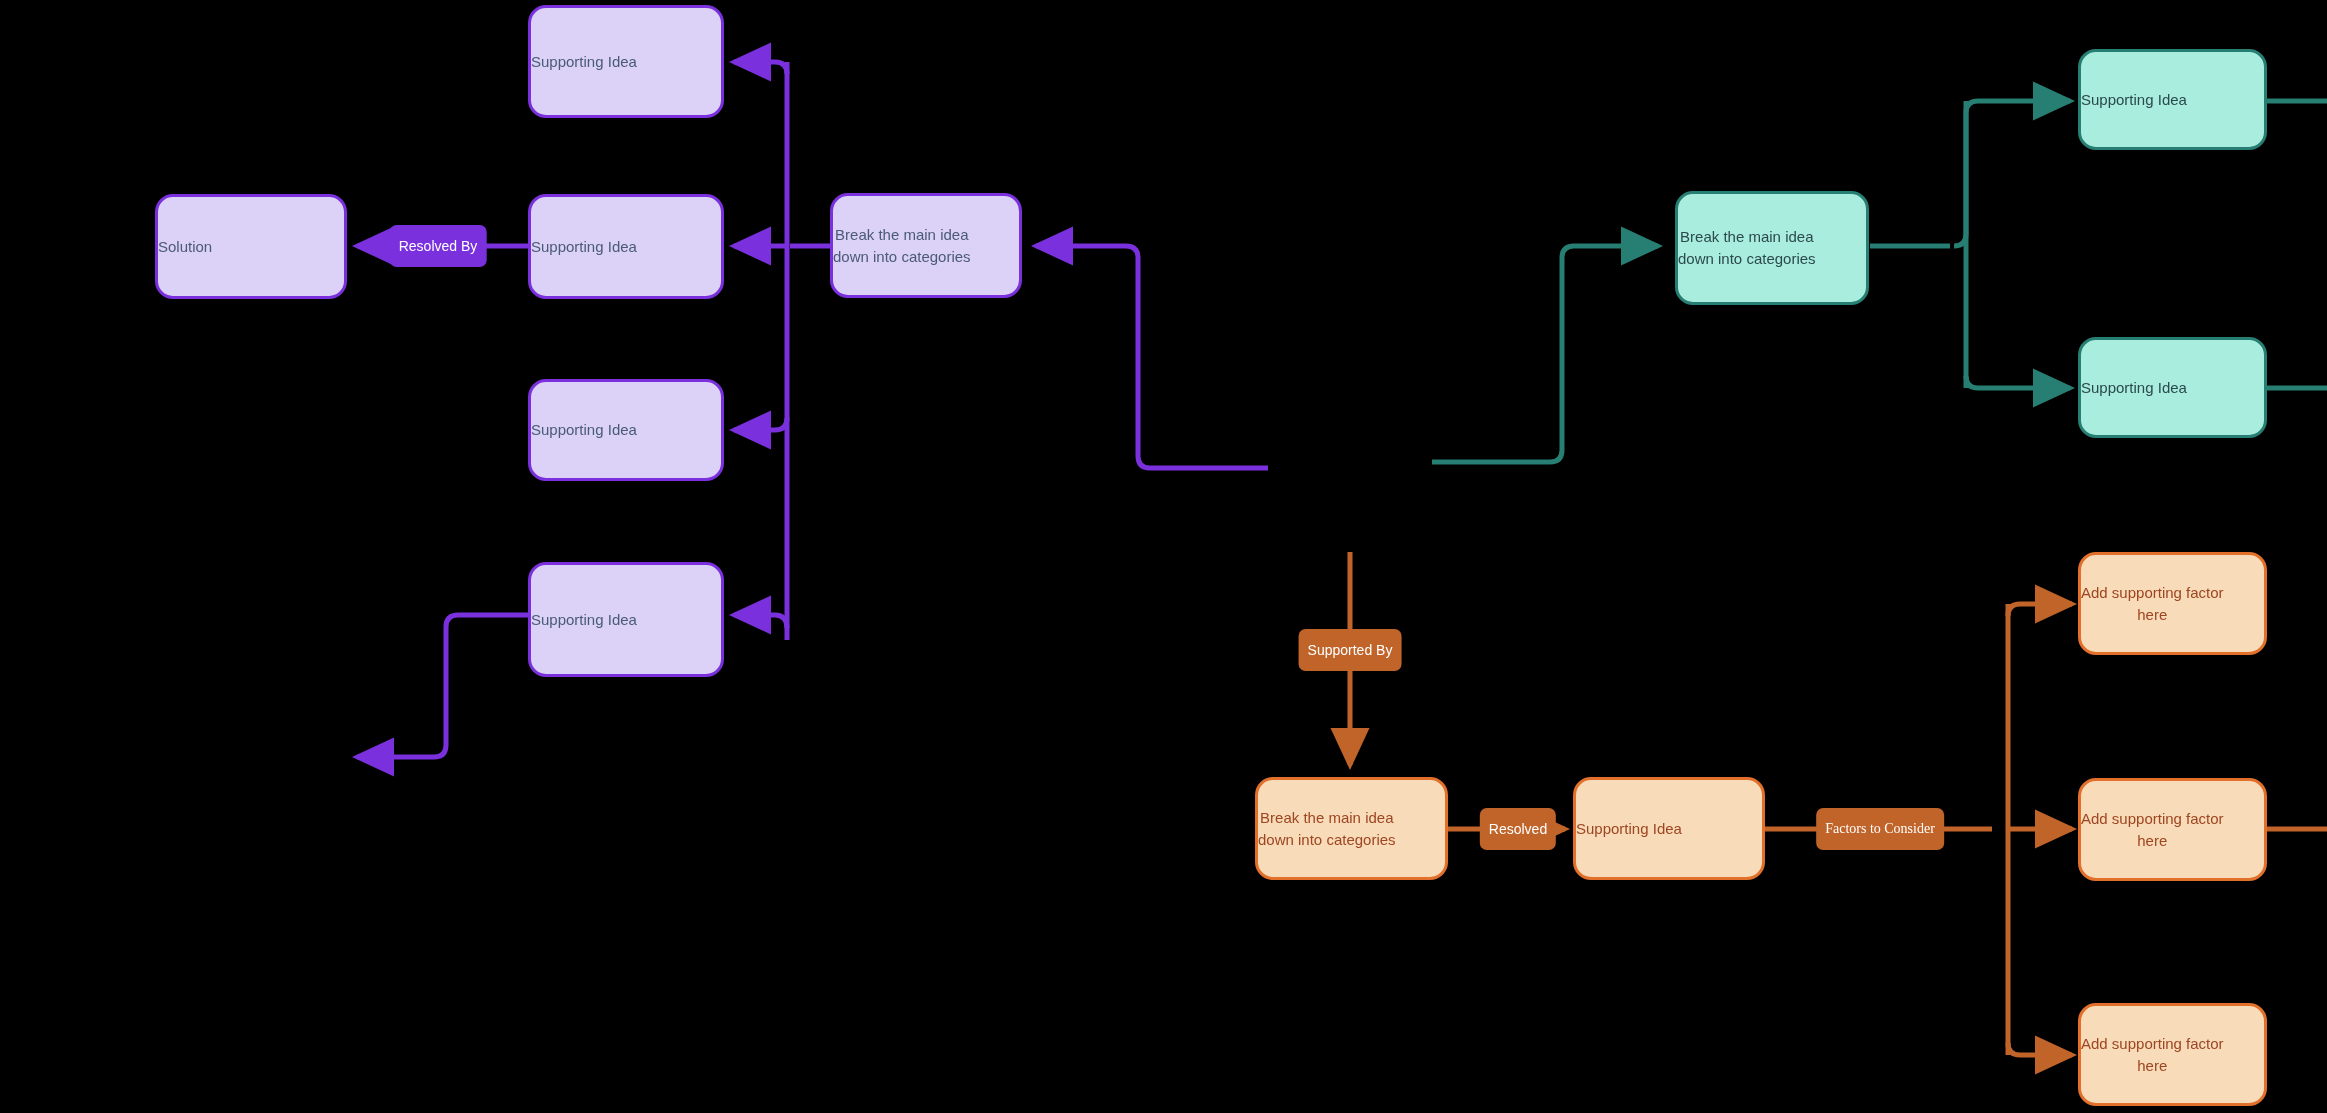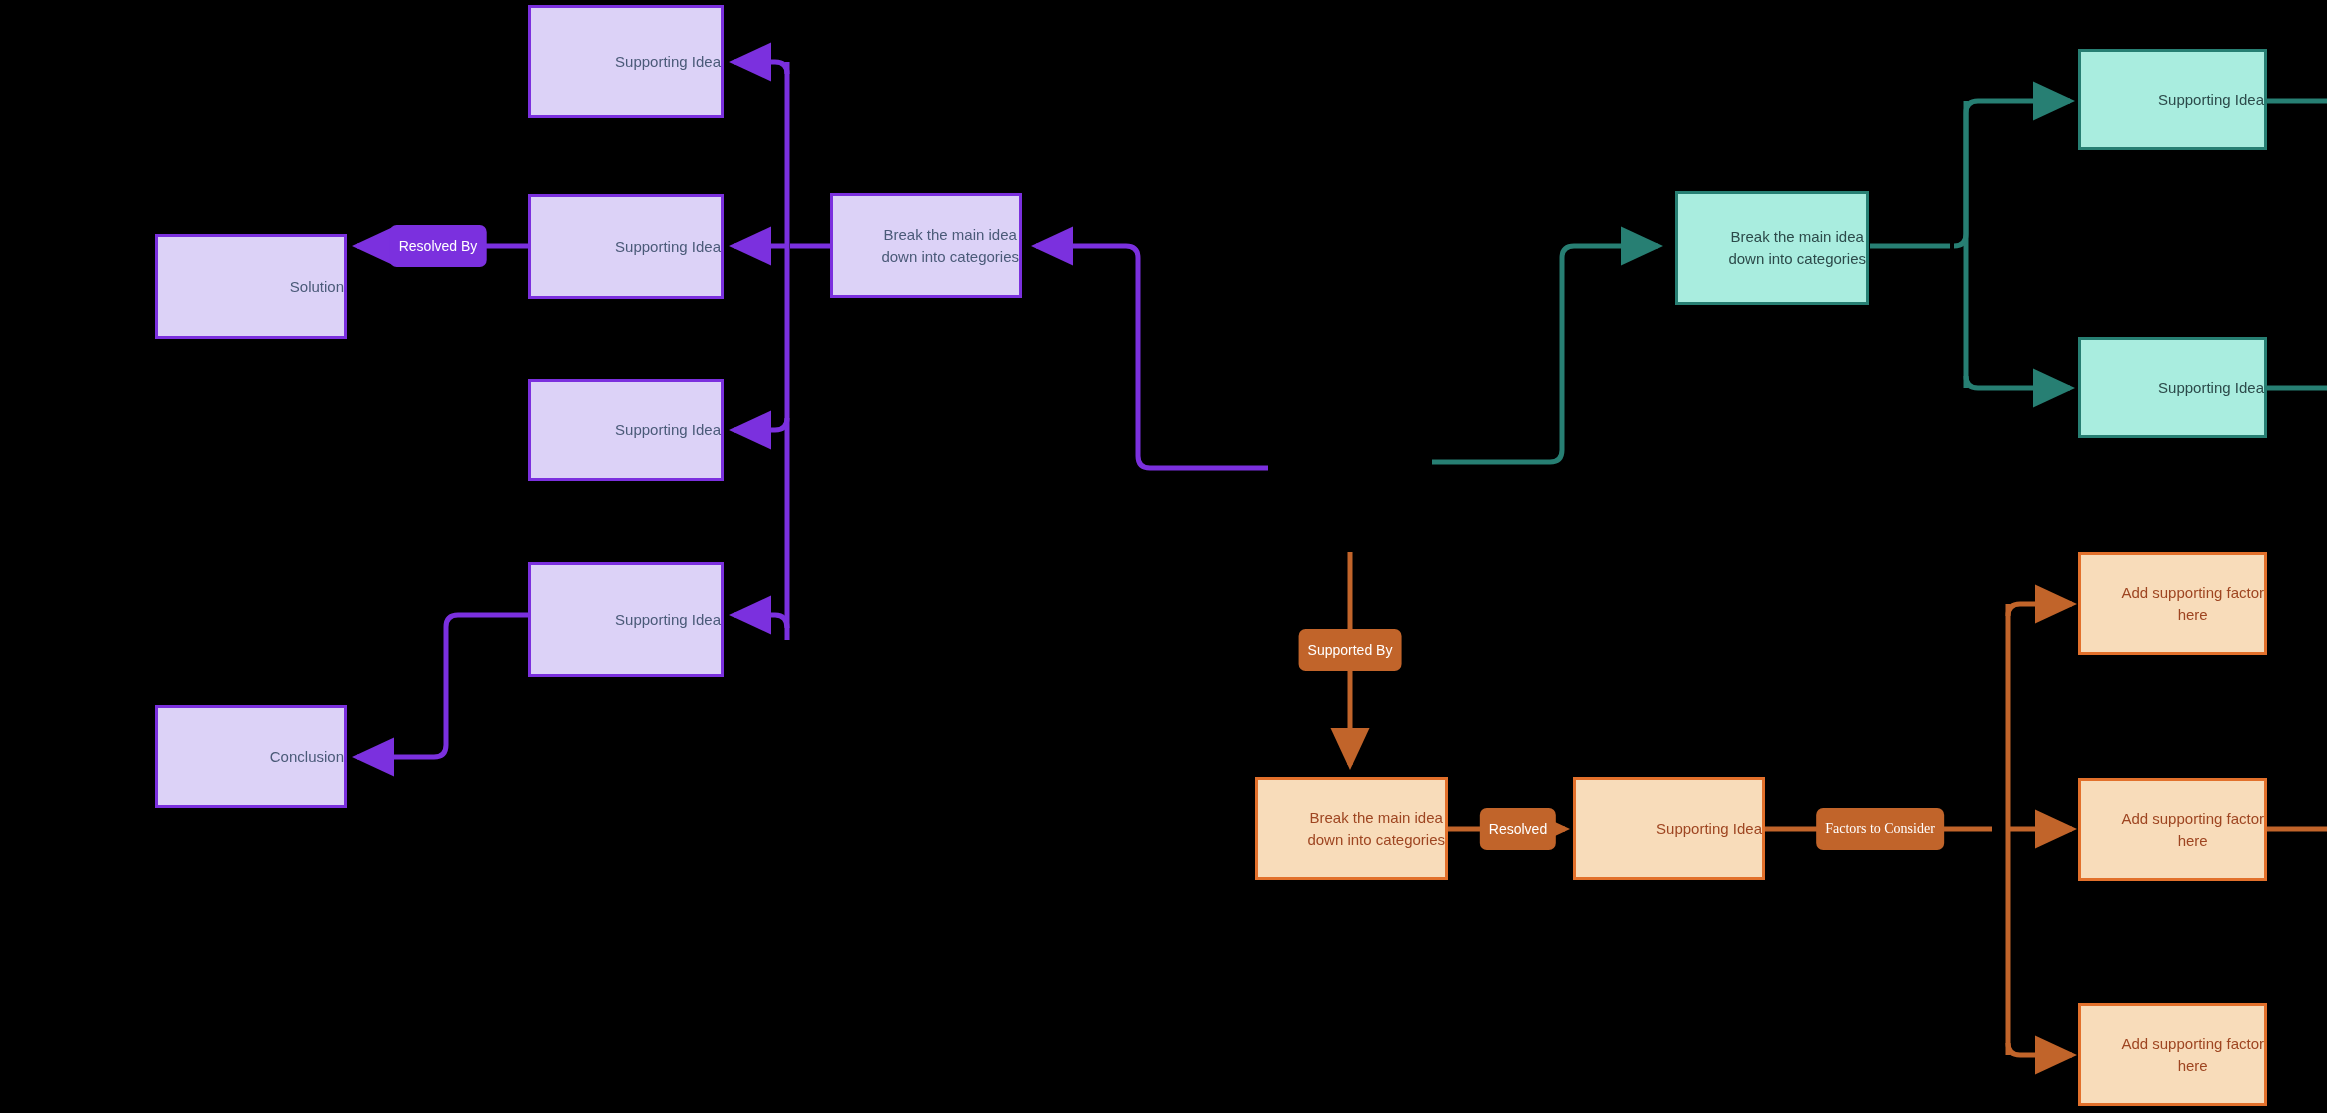"Supporting Idea" .node { border-radius: none -> 18px; justify-content: flex-end -> flex-start }
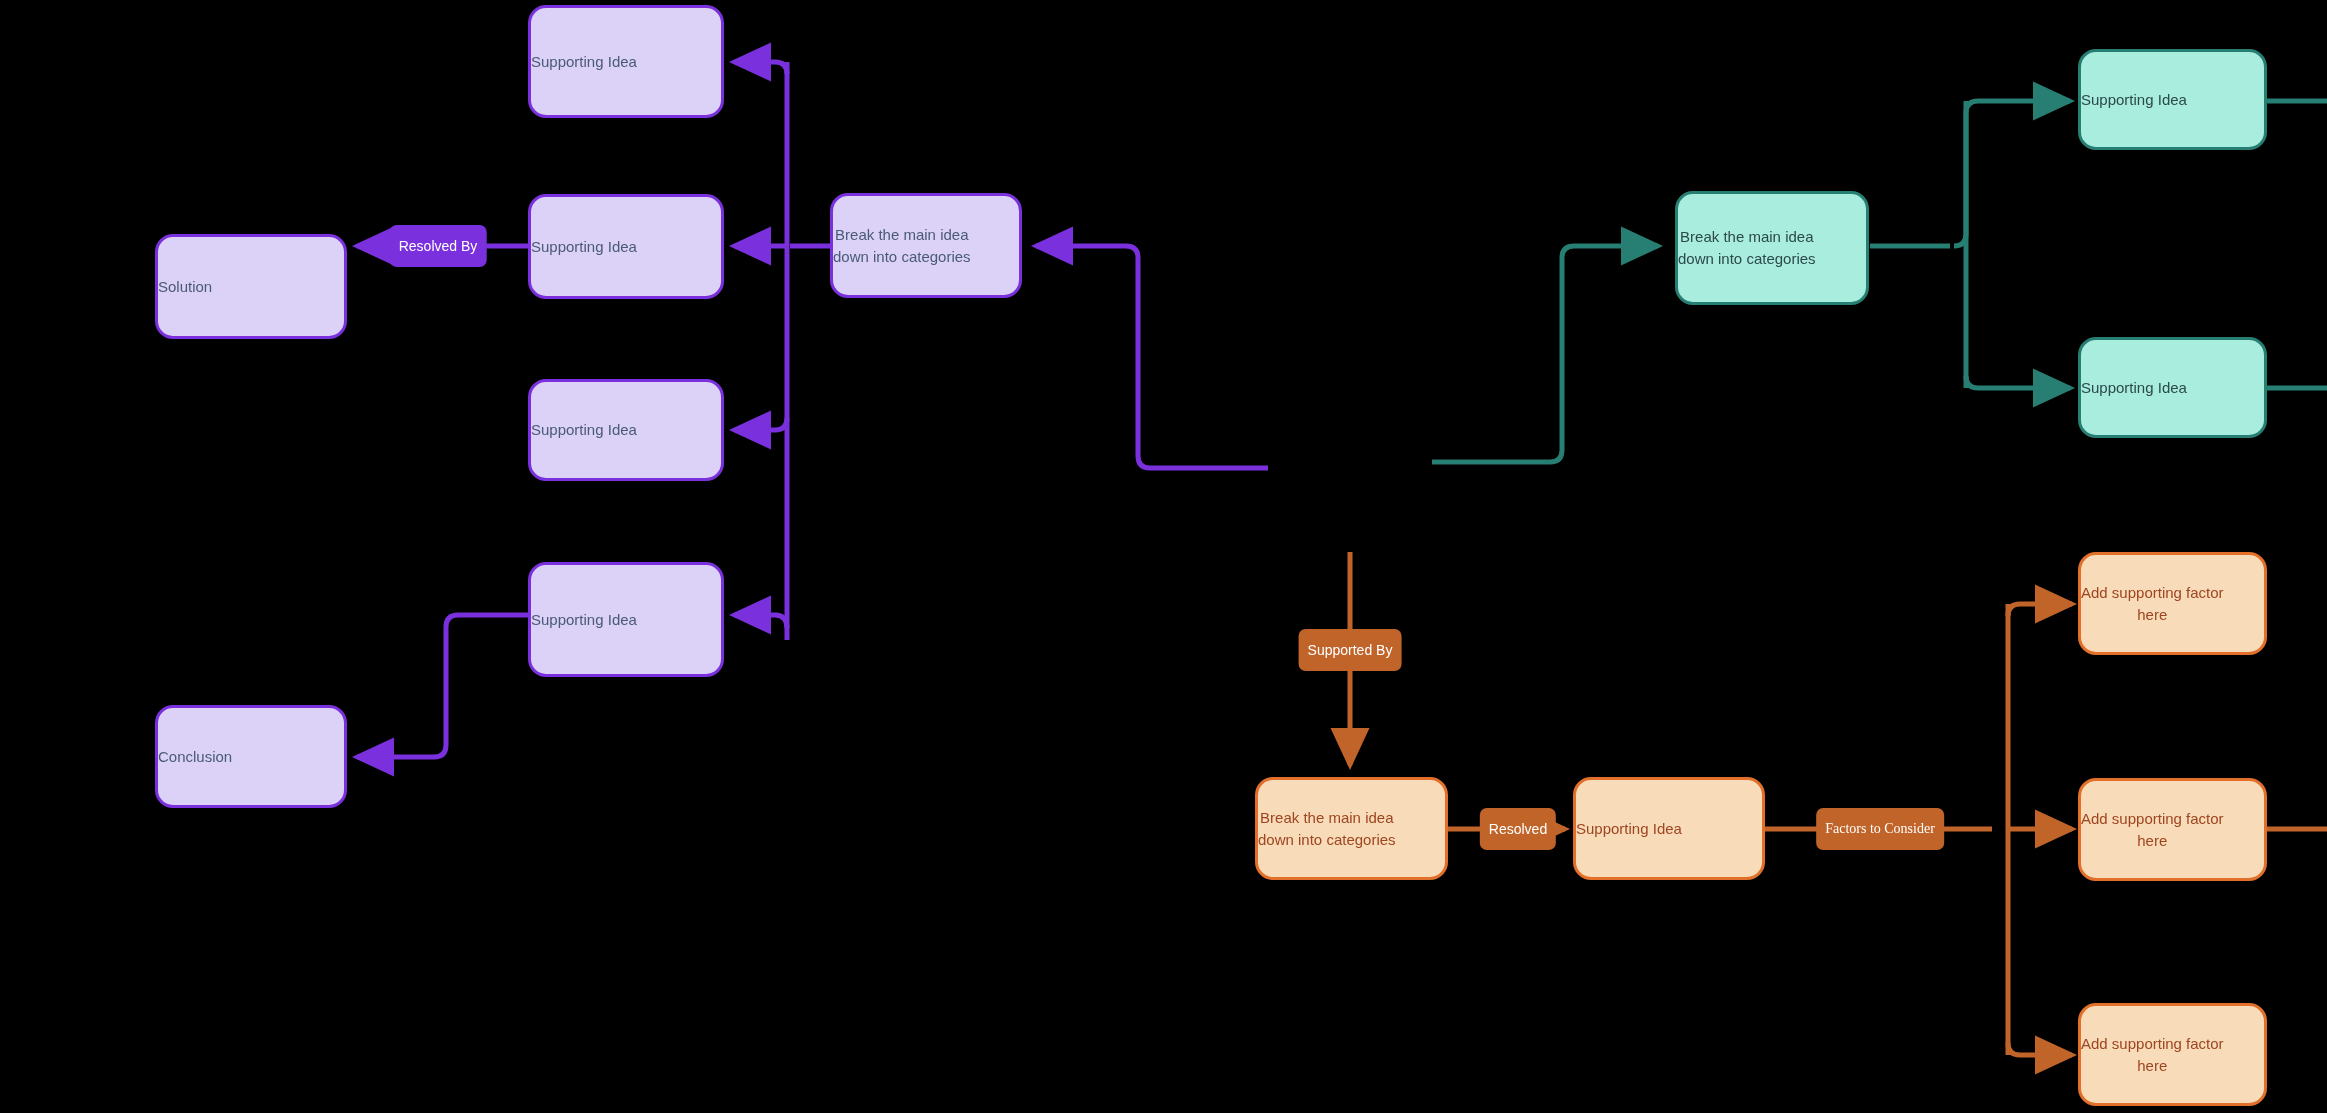"Solution" div.node { margin-top: 40px -> none }
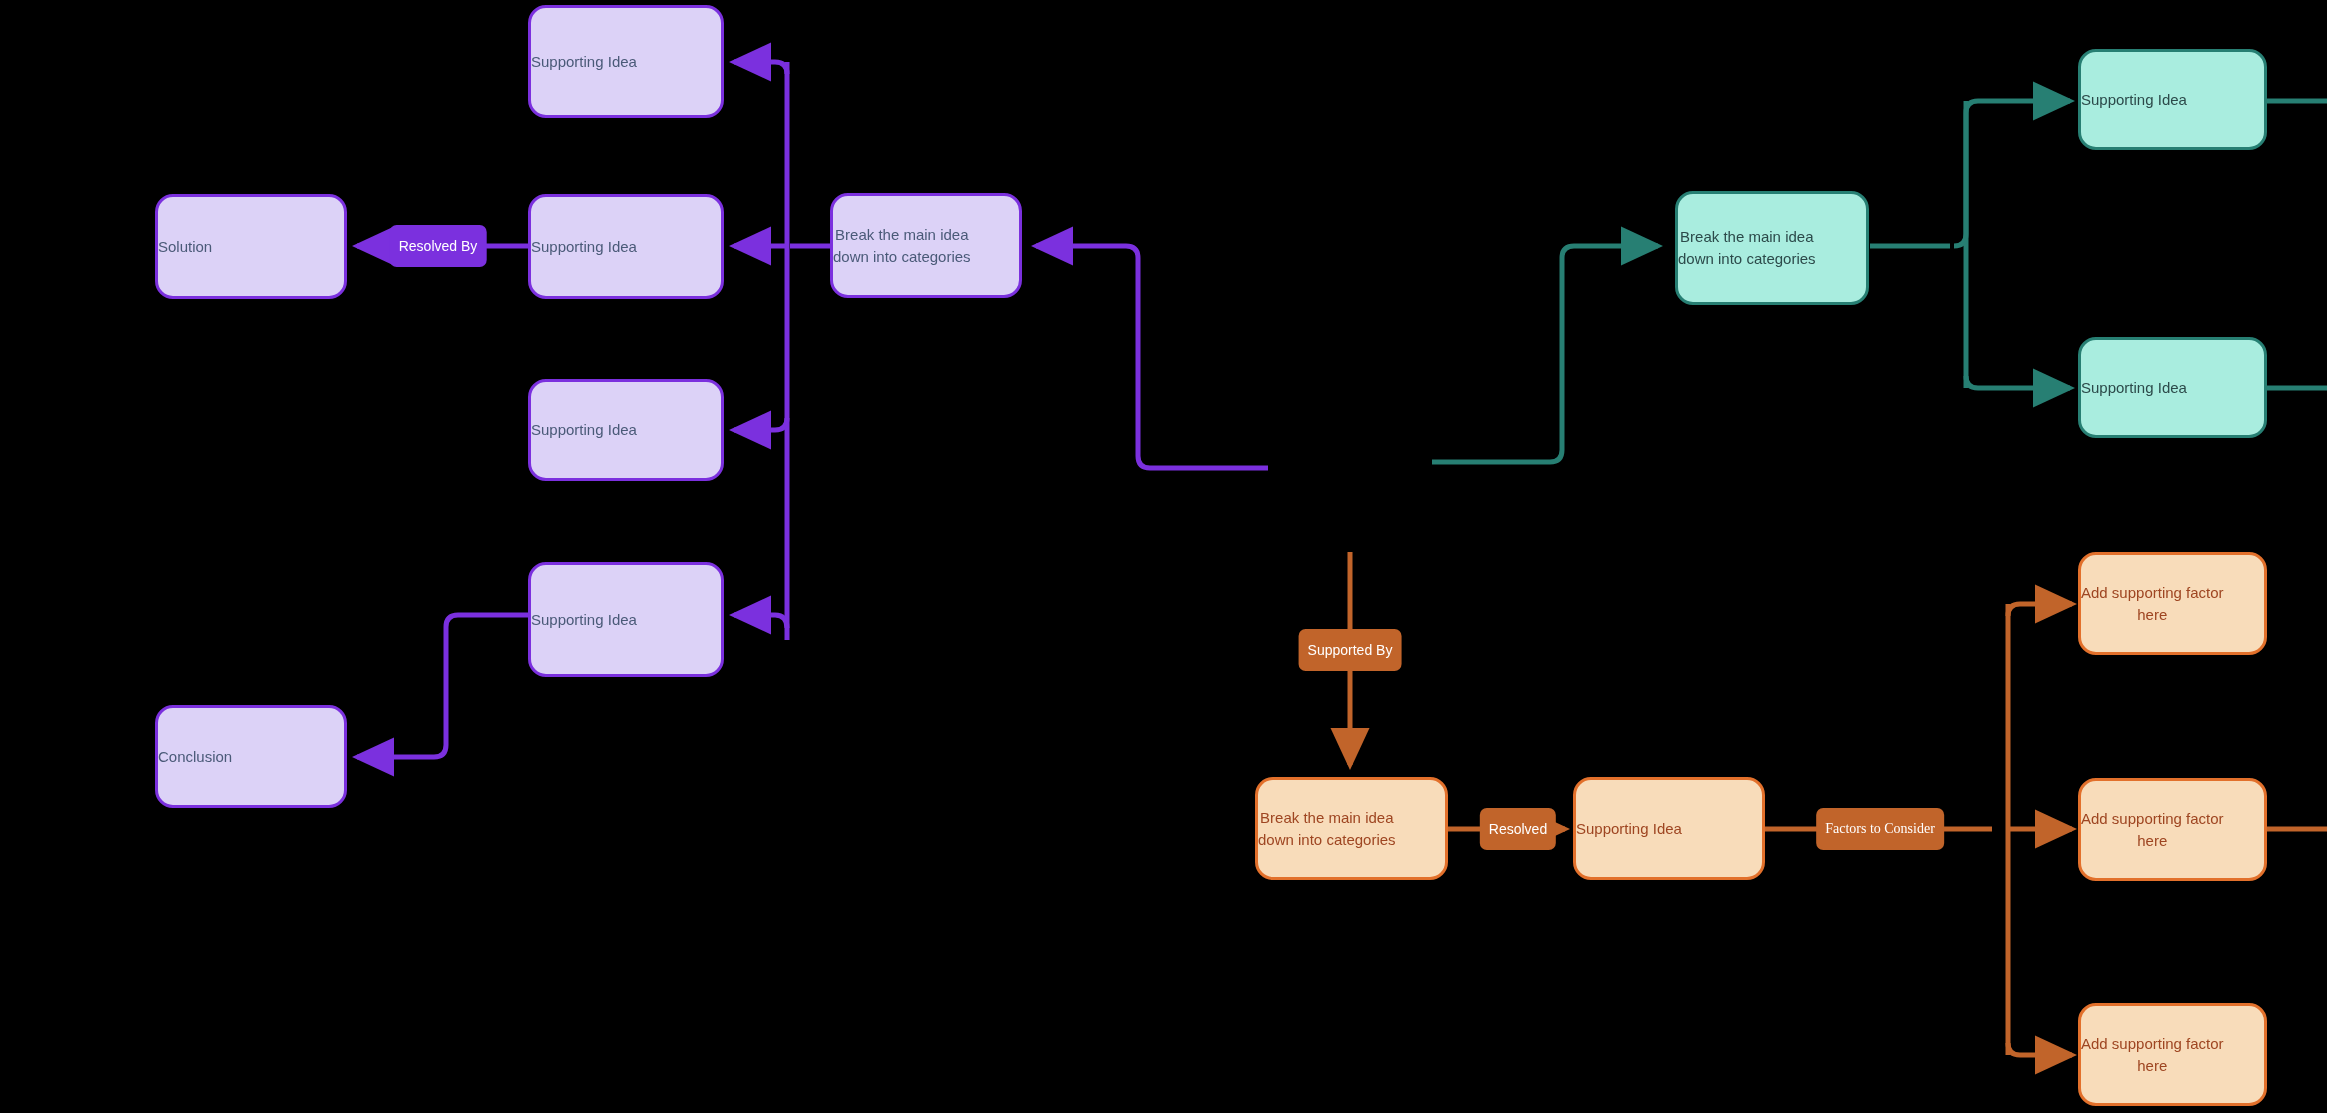"Conclusion" div.node { html: <div> <span>Conclusion</span> </div> -> none }
